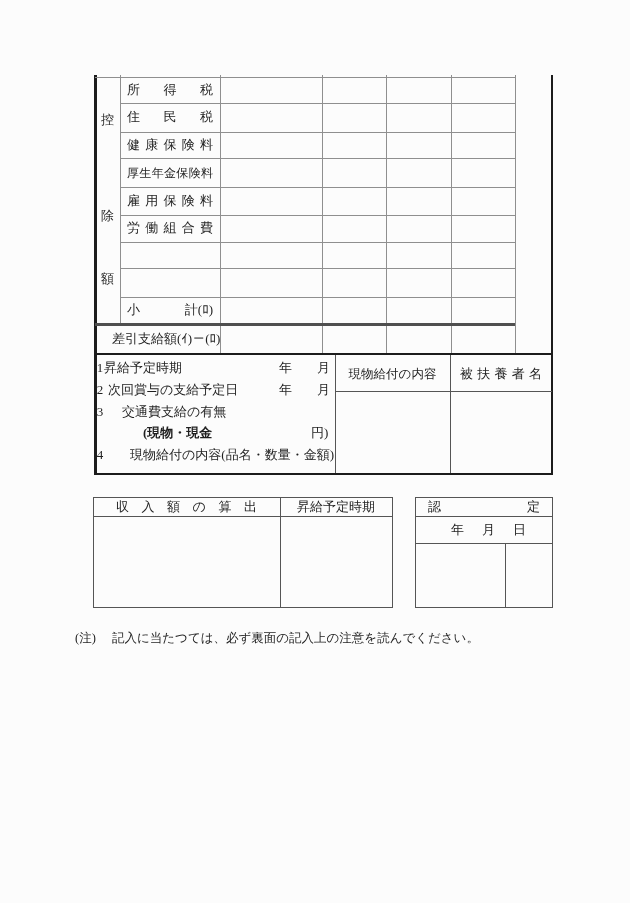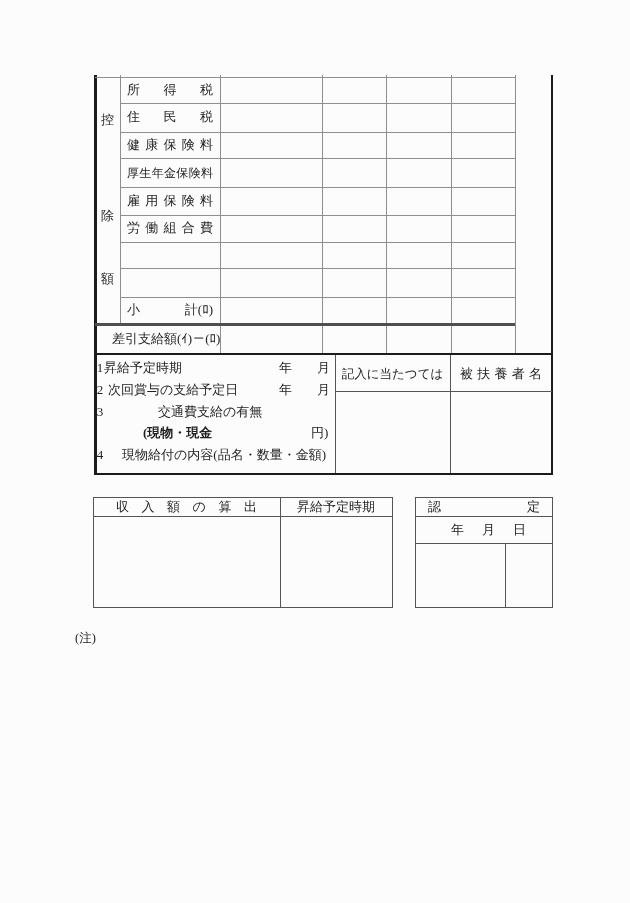"記入に当たつては" div.t { text: 記入に当たつては -> 現物給付の内容 }
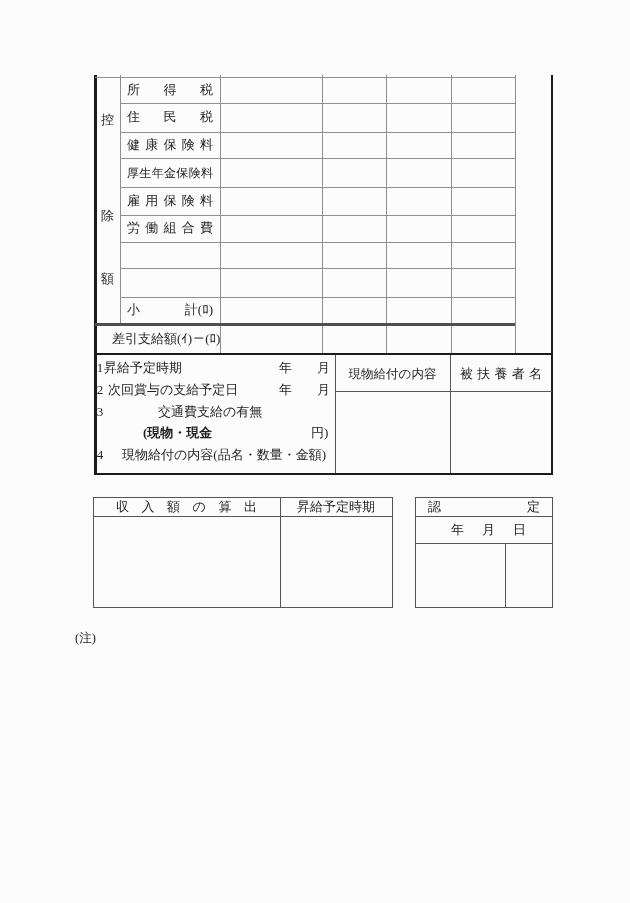"交通費支給の有無" div.t { margin-left: 36px -> none }
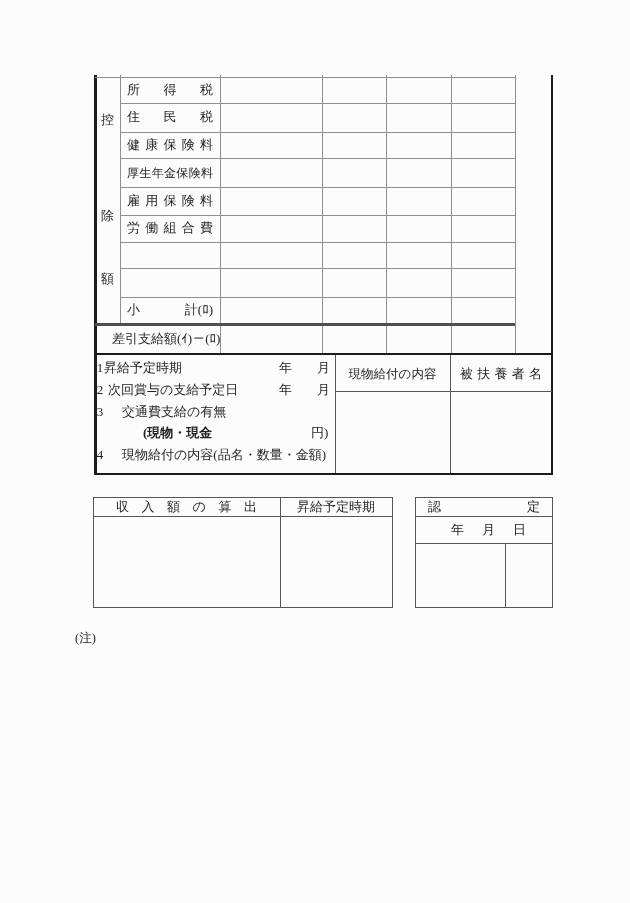"現物給付の内容(品名・数量・金額)" div.t { left: 122px -> 130px }
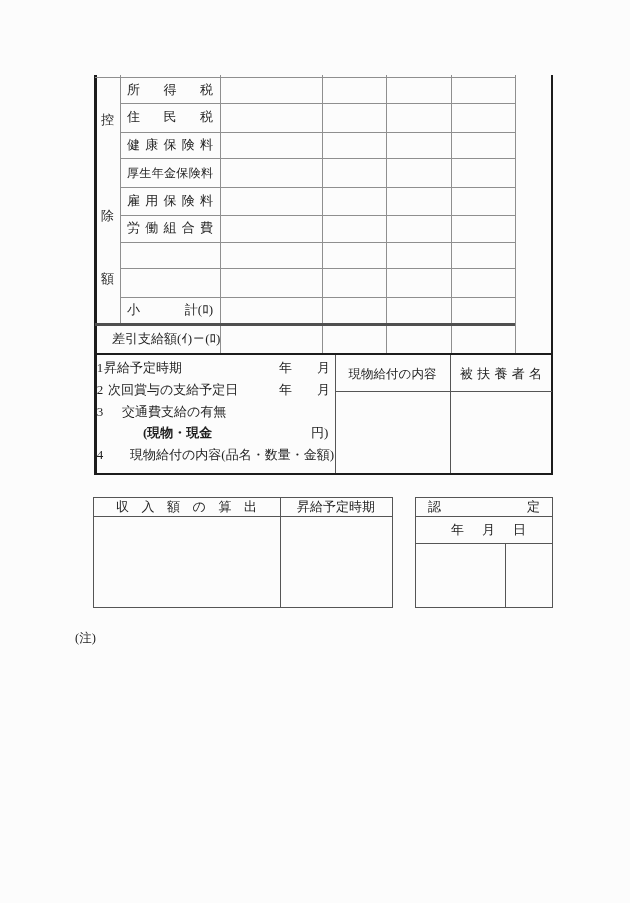"記入に当たつては、必ず裏面の記入上の注意を読んでください。" div.t { html: none -> <div>記入に当たつては、必ず裏面の記入上の注意を読んでください。</div> }
